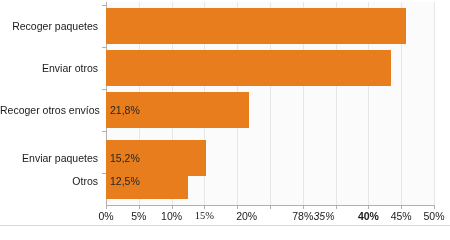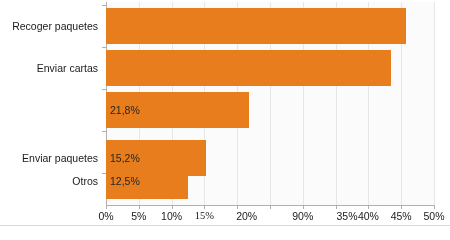"Enviar cartas" div.cat-label { text: cartas -> otros }
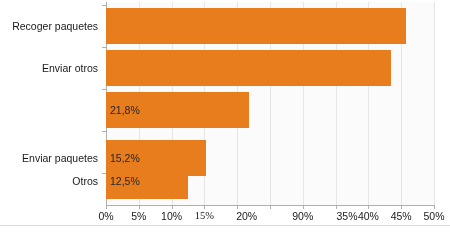"Recoger otros envíos" div.cat-label { html: none -> <div>Recoger otros envíos</div> }
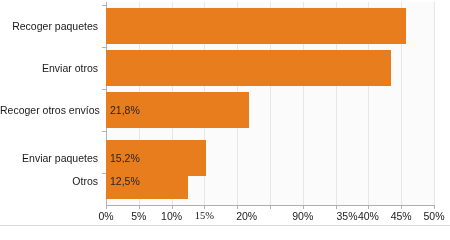"90%" div.x-tick-label { text: 90% -> 78% }
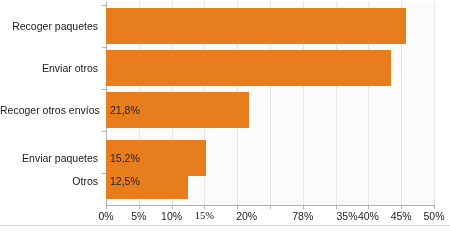"35%" div.x-tick-label { font-style: none -> italic; left: 347px -> 324px }
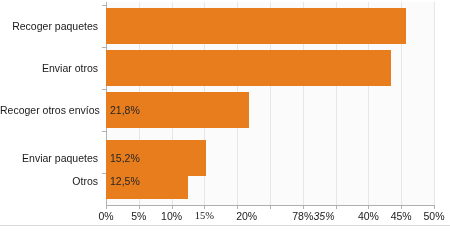"40%" div.x-tick-label { font-weight: none -> bold }
